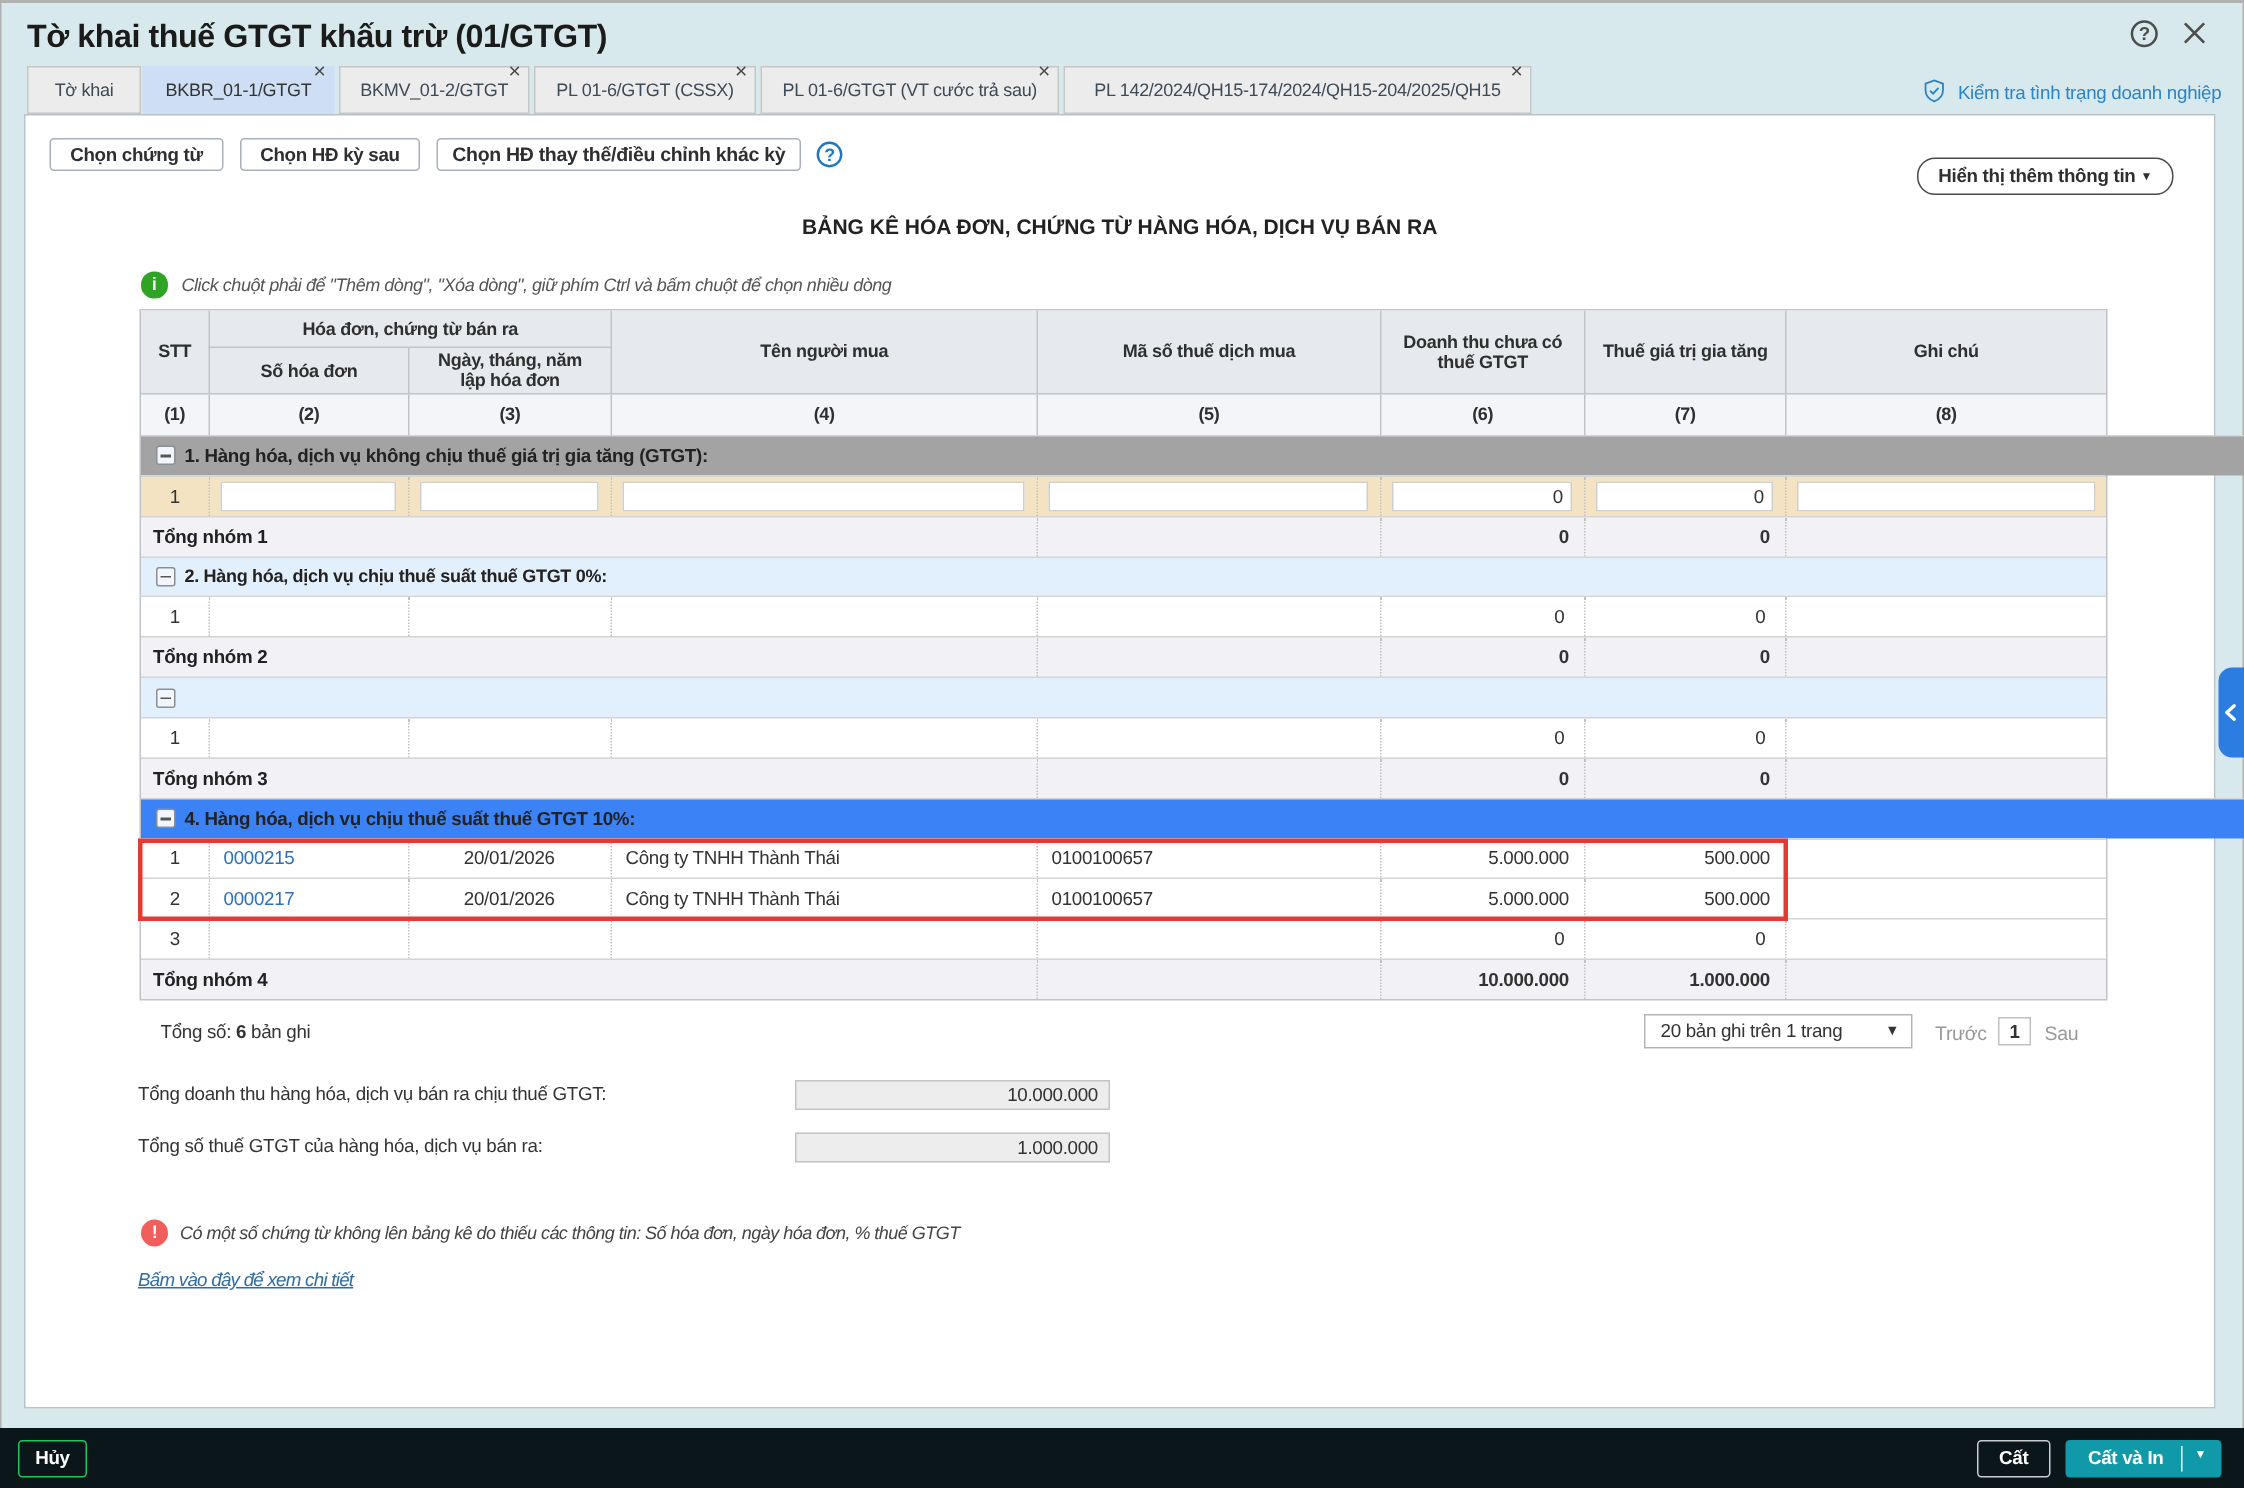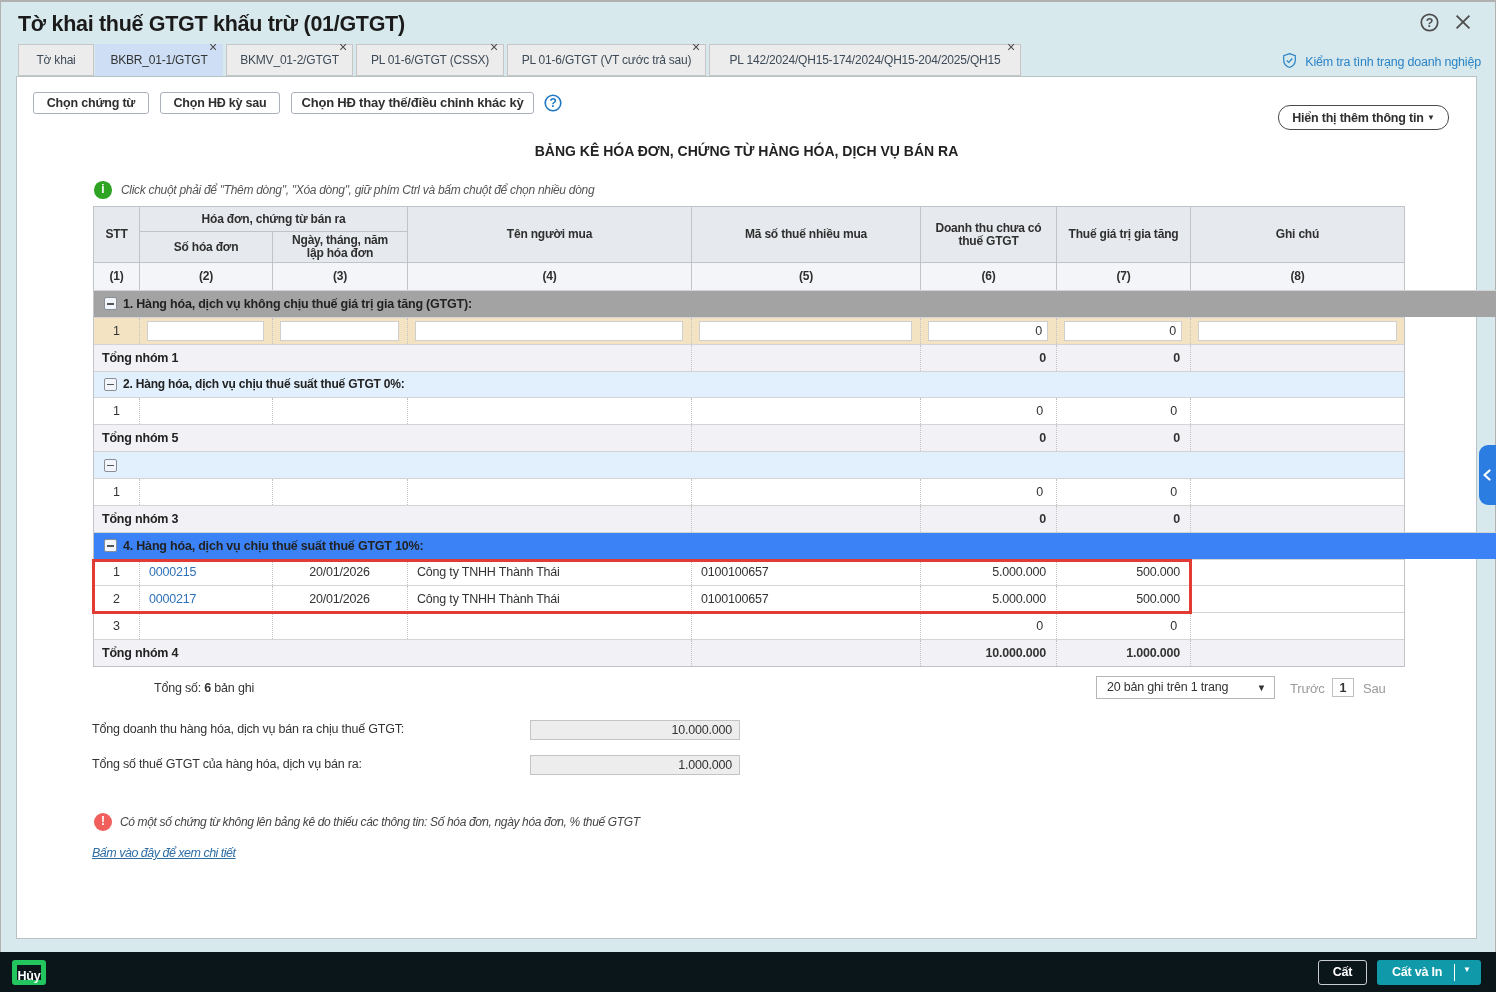"Mã số thuế nhiều mua" div.abs { text: nhiều -> dịch }
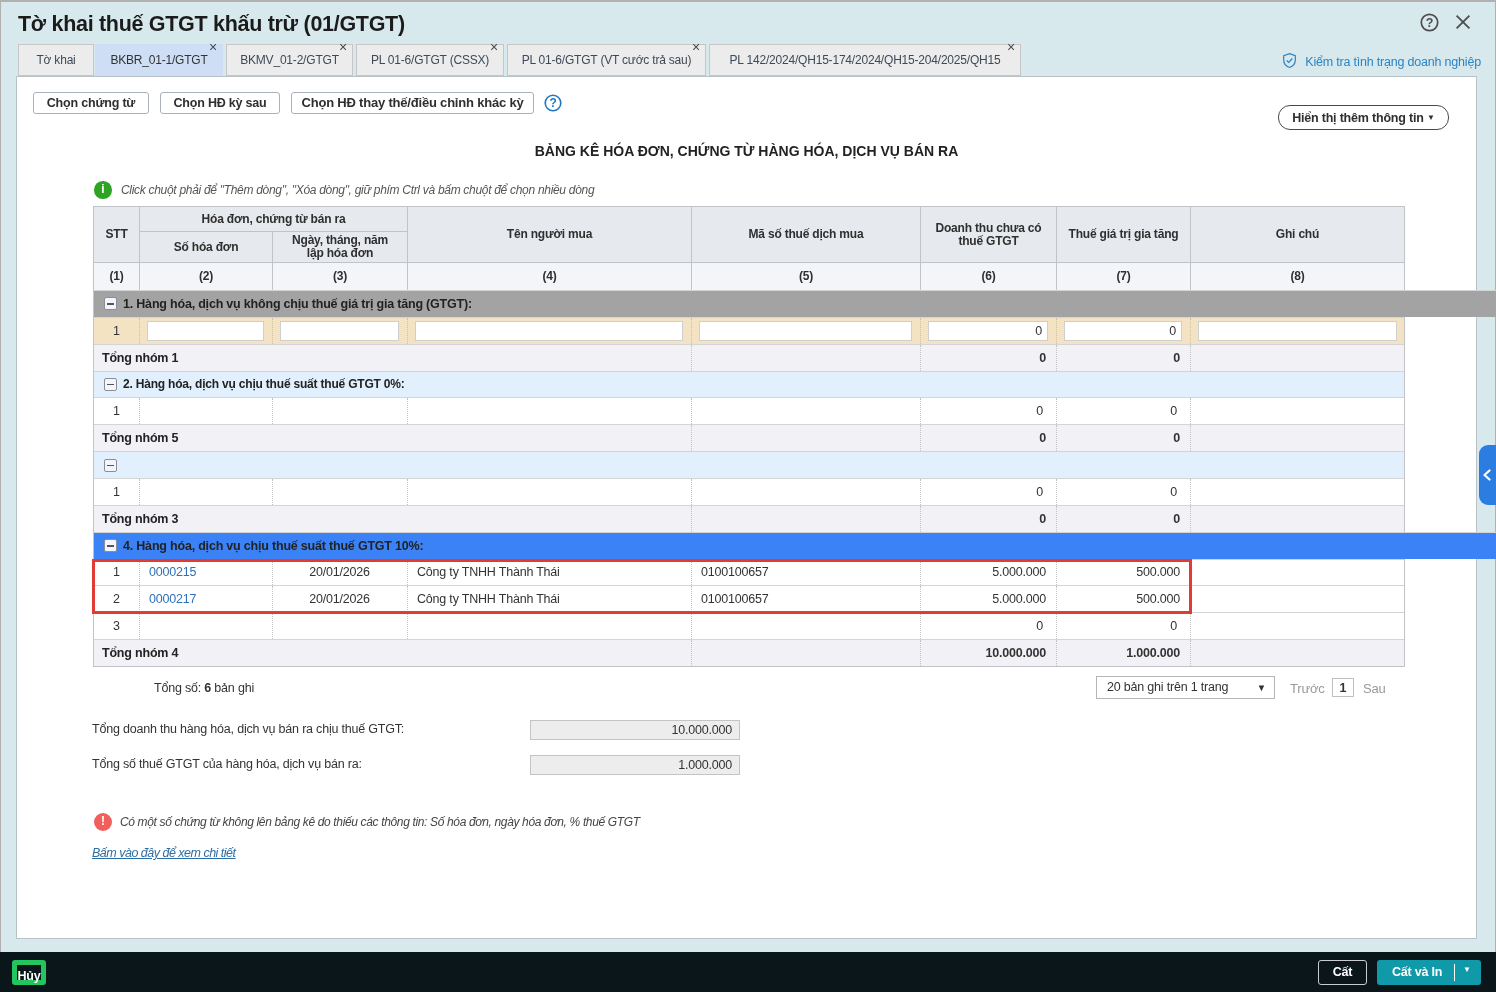"Tổng nhóm 5" div { text: 5 -> 2 }
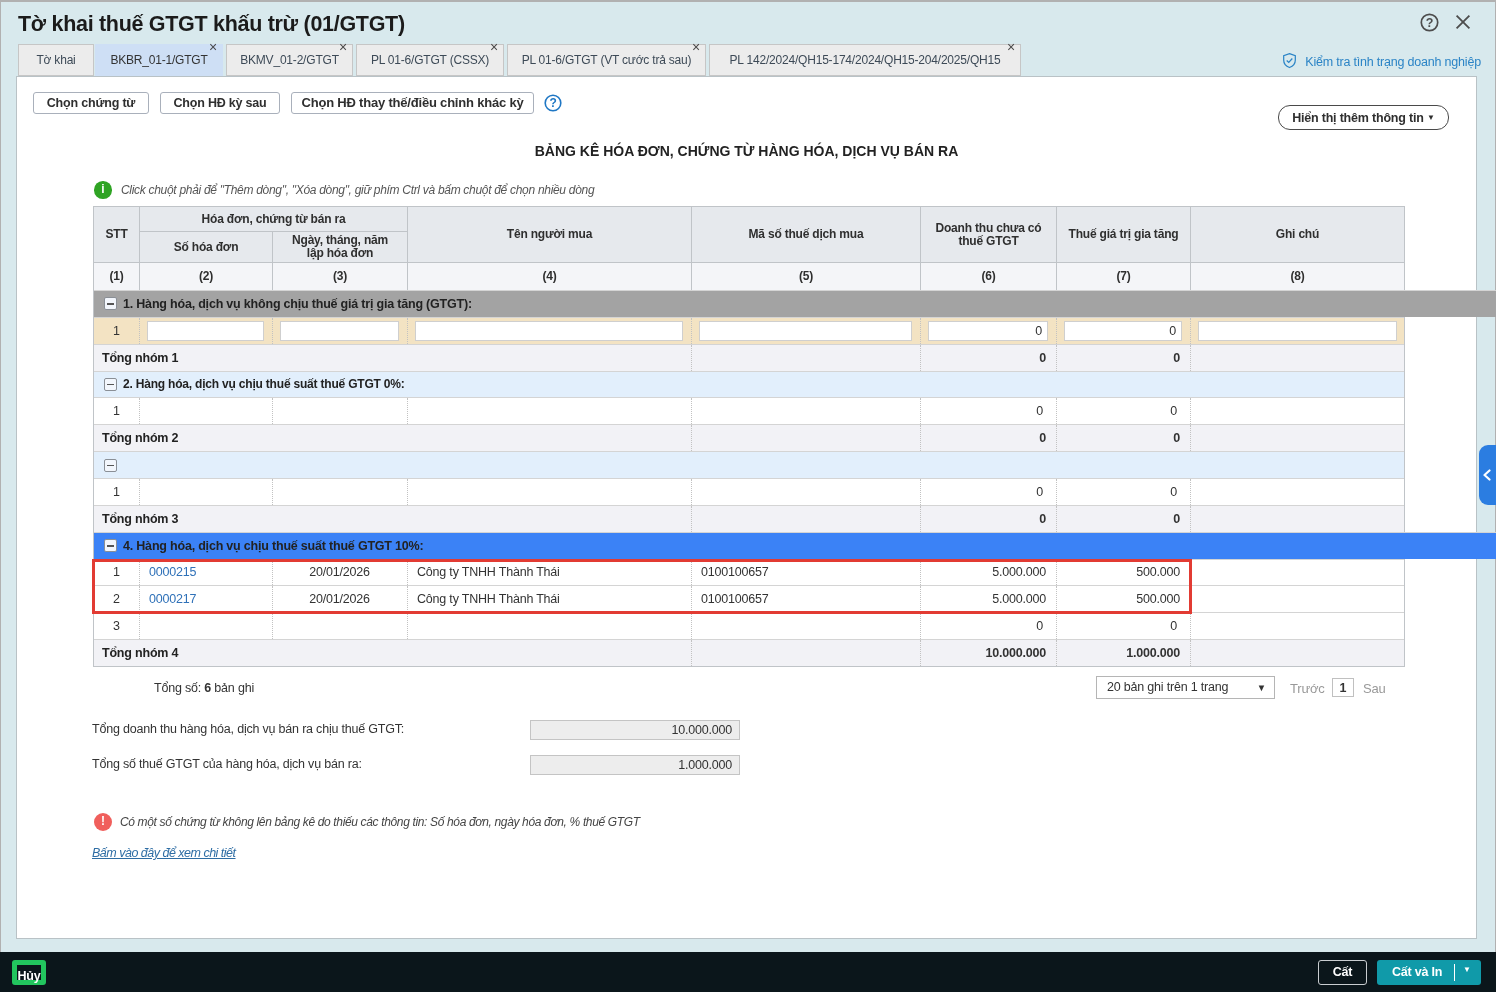"Tổng số: 6 bản ghi" div.abs { margin-left: 47px -> none }
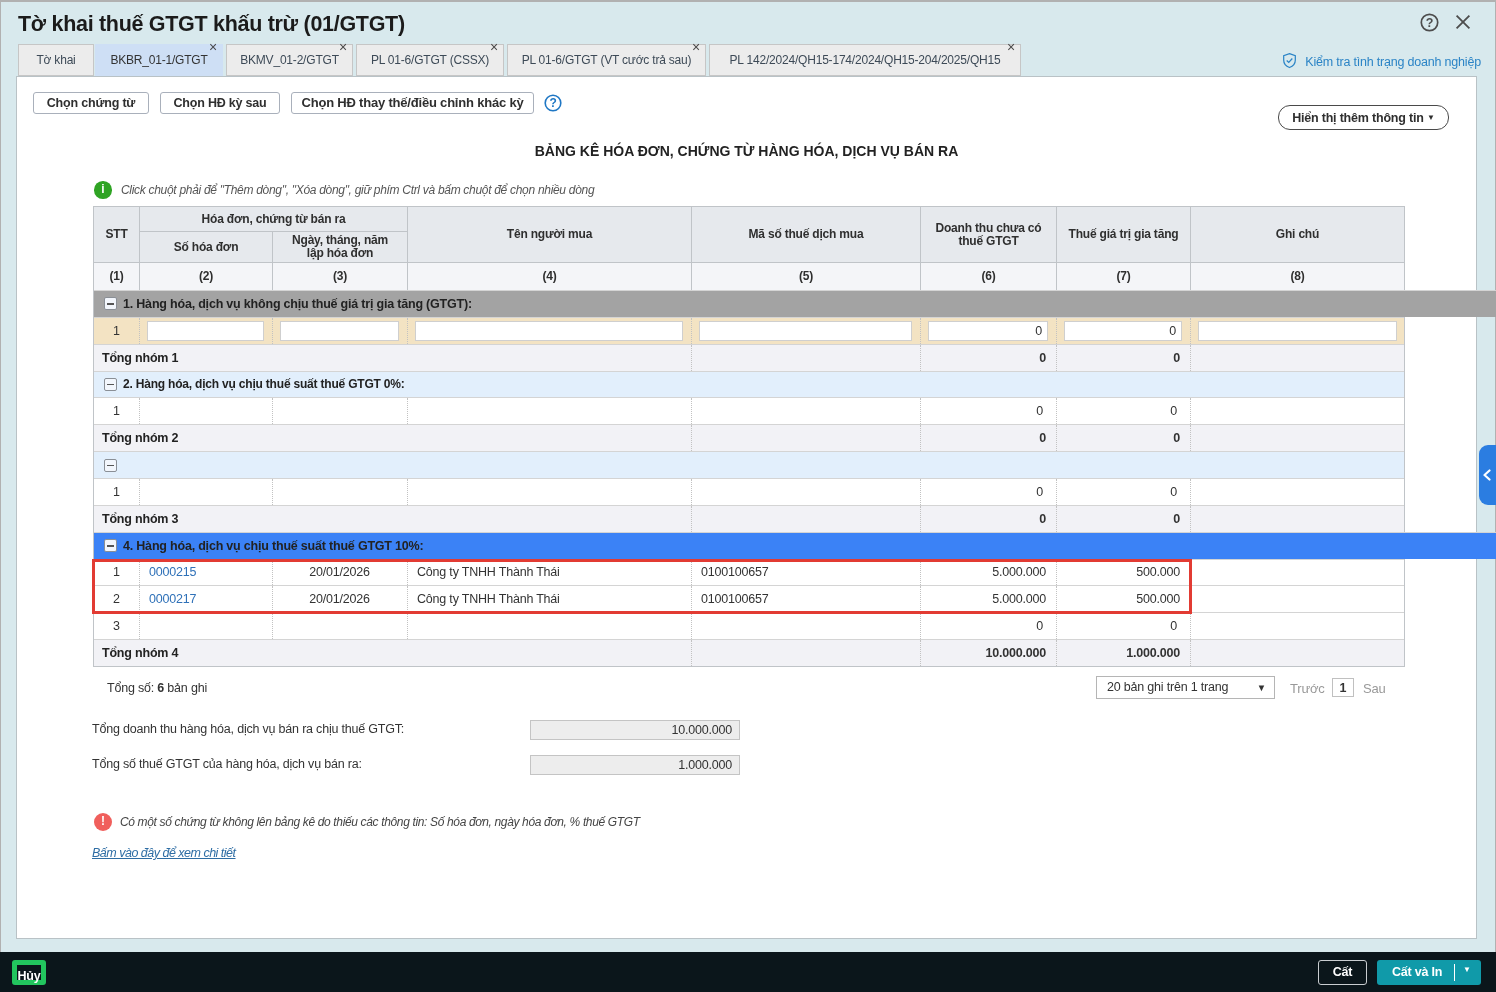"Hủy" div.abs { border: 5px solid #22c55e -> 1px solid #22c55e; width: 34px -> 46px }
